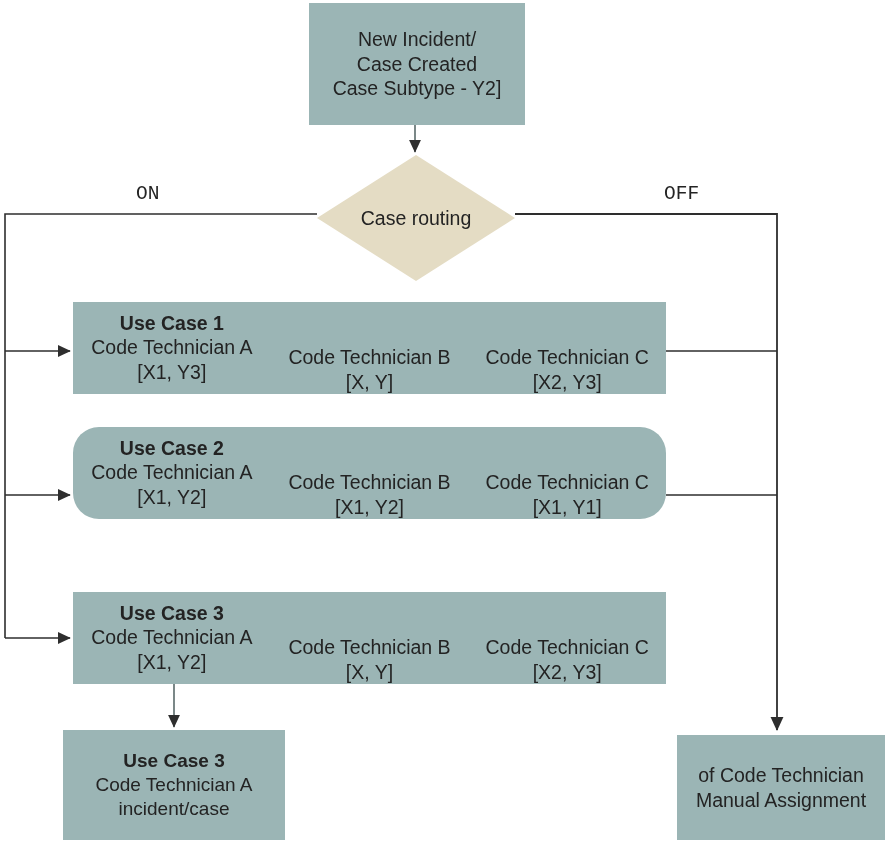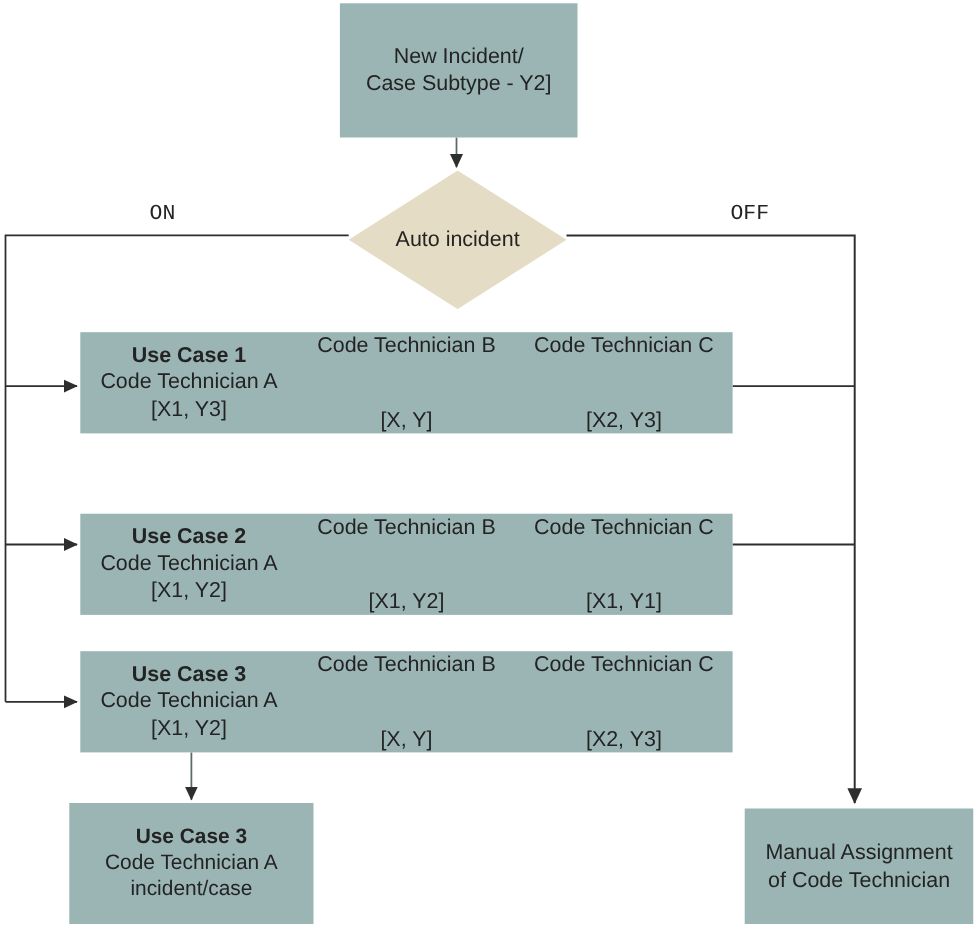"Case Created" span.line { html: none -> <span>Case Created</span> }
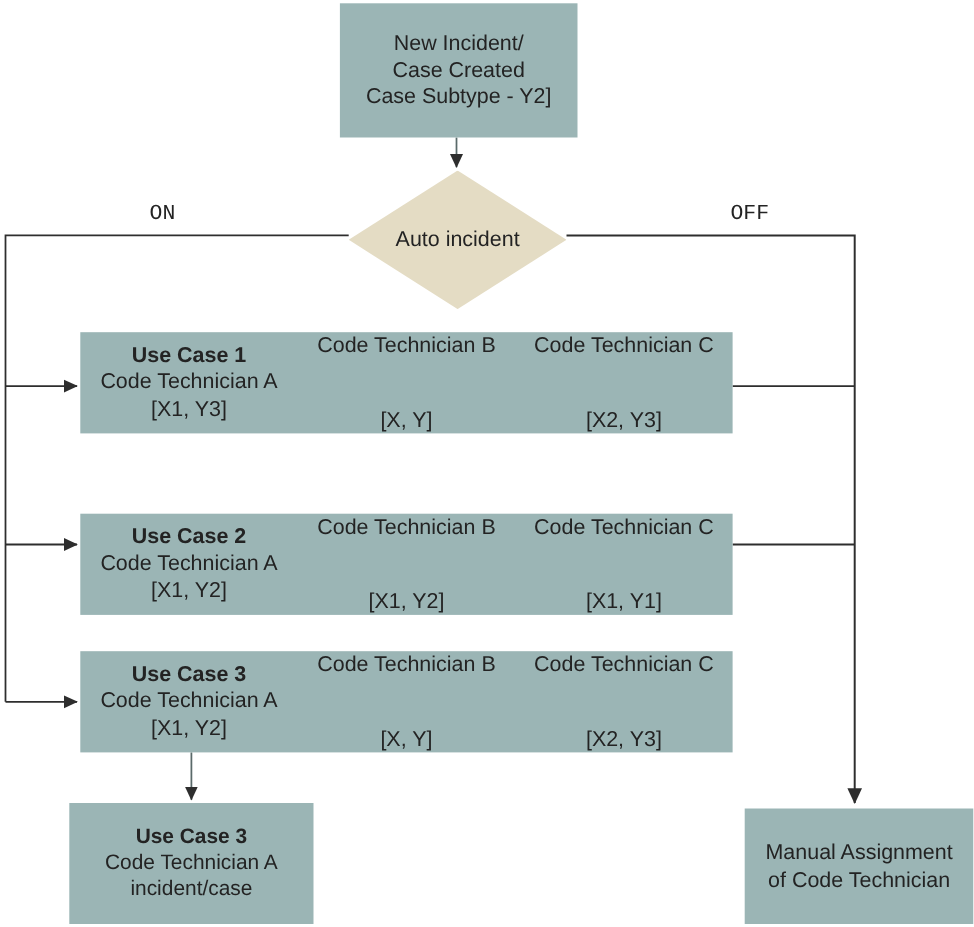"Auto incident" span.diamond-label { text: Auto incident -> Case routing }
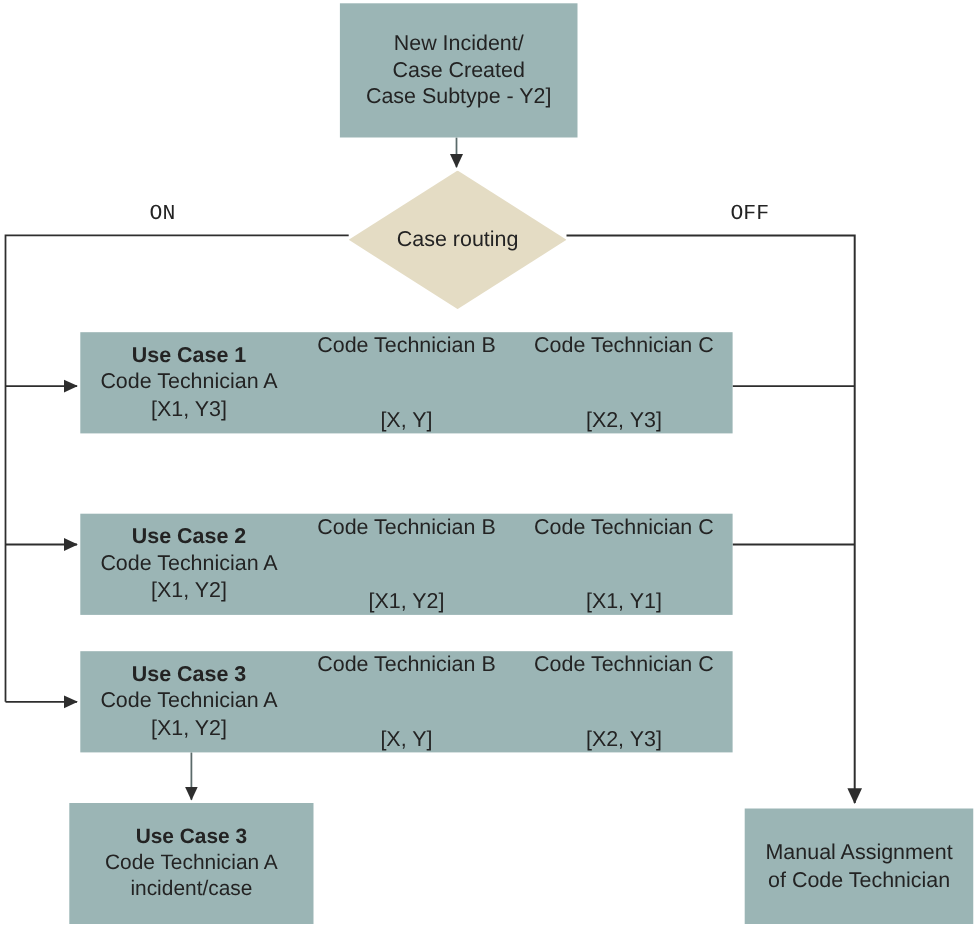"Code Technician B" .uc-col { justify-content: space-between -> flex-end }
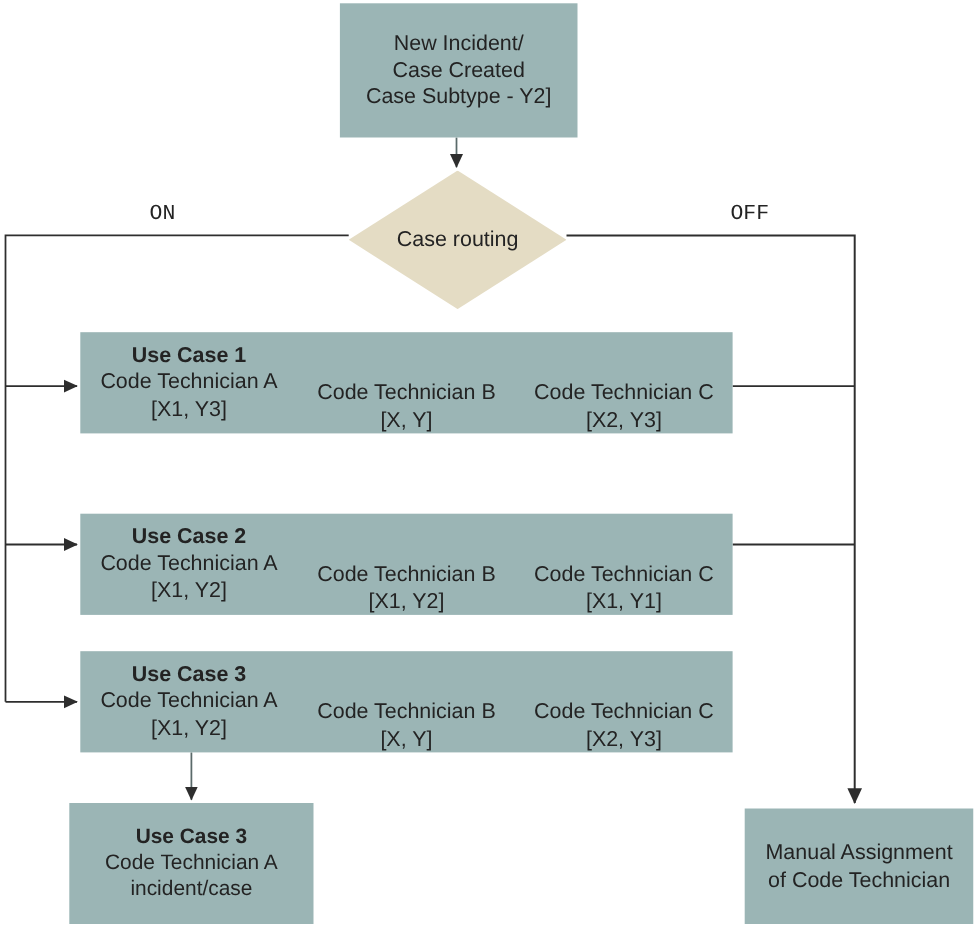"Use Case 2" #usecase-2 { border-radius: none -> 26px; top: 467px -> 427px }
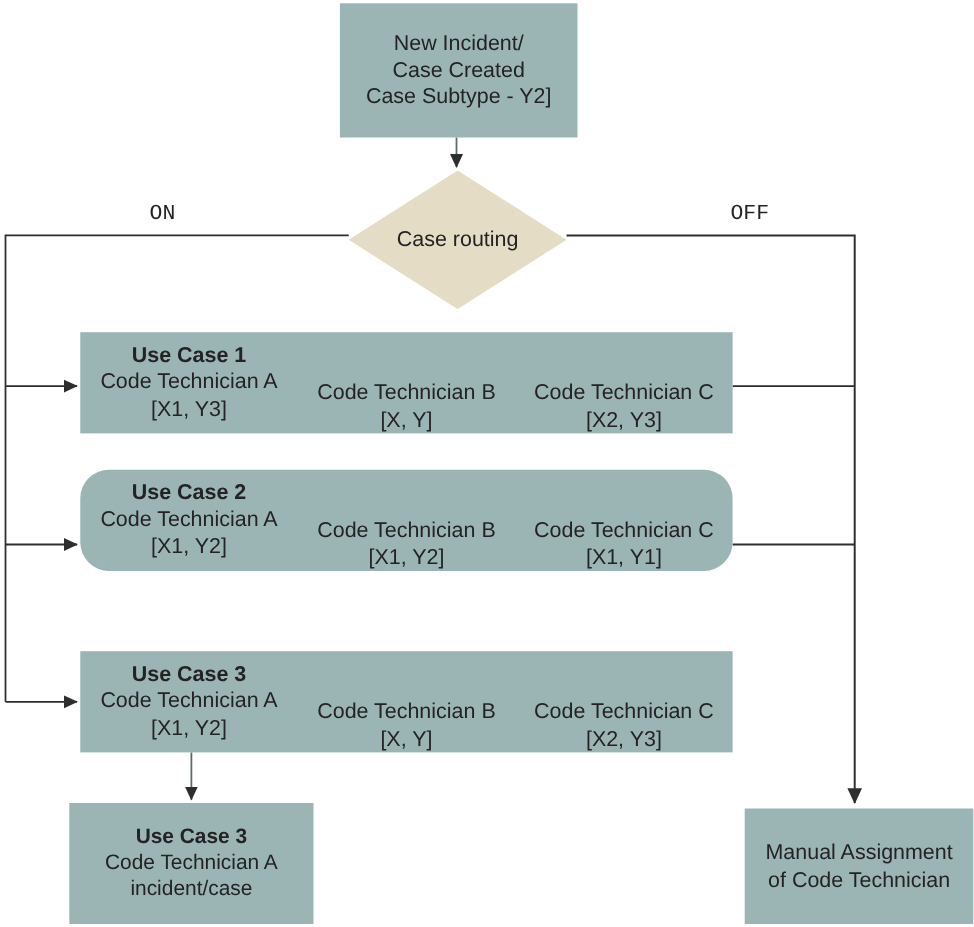"Manual Assignment" span.line { order: before "of Code Technician" -> after "of Code Technician" }
